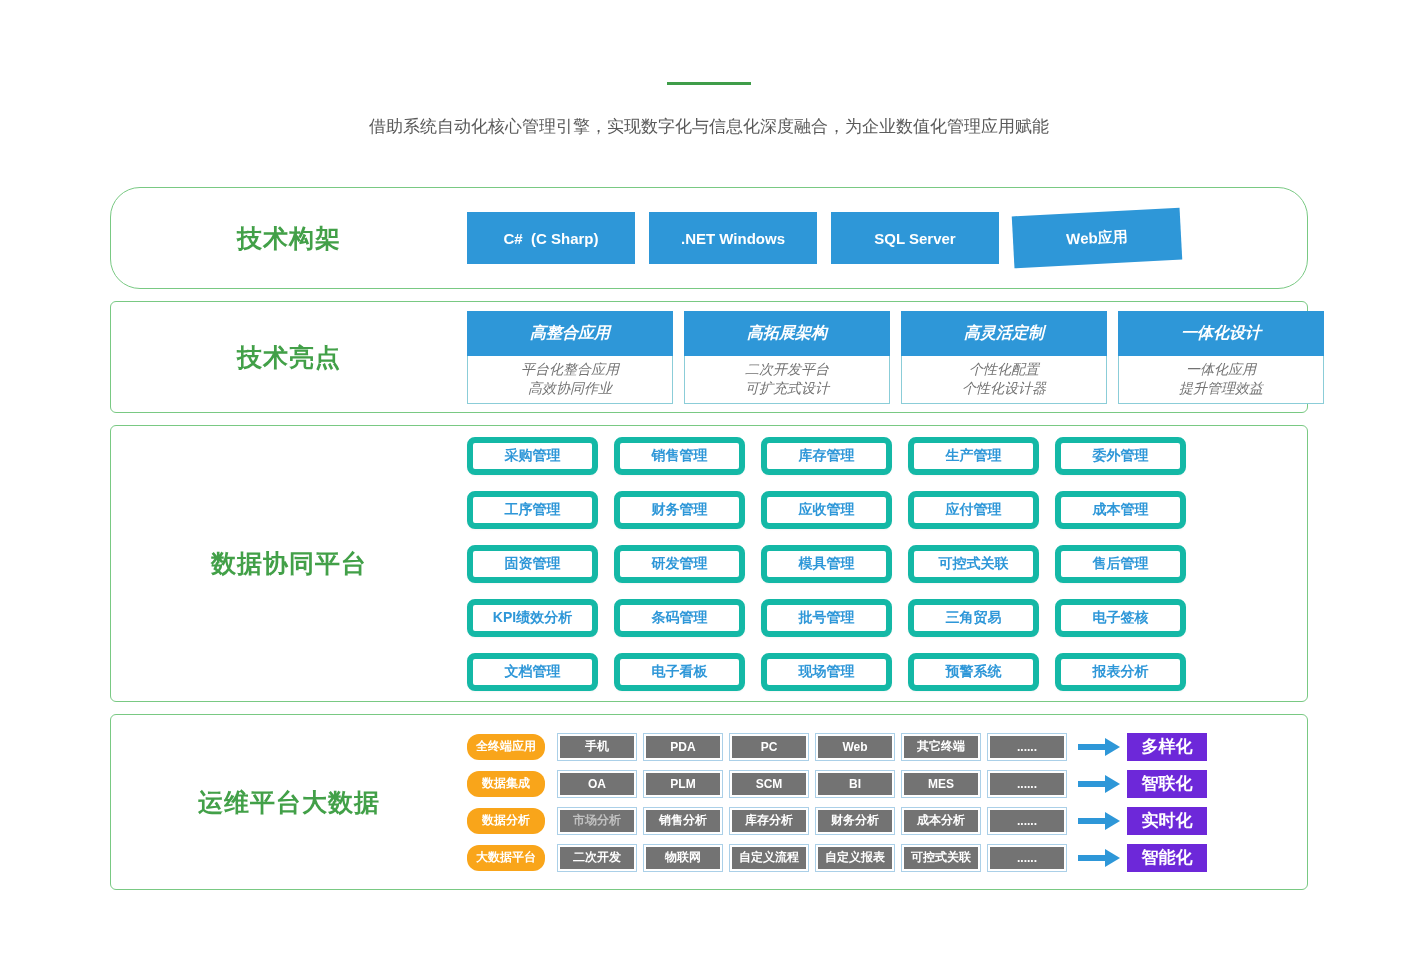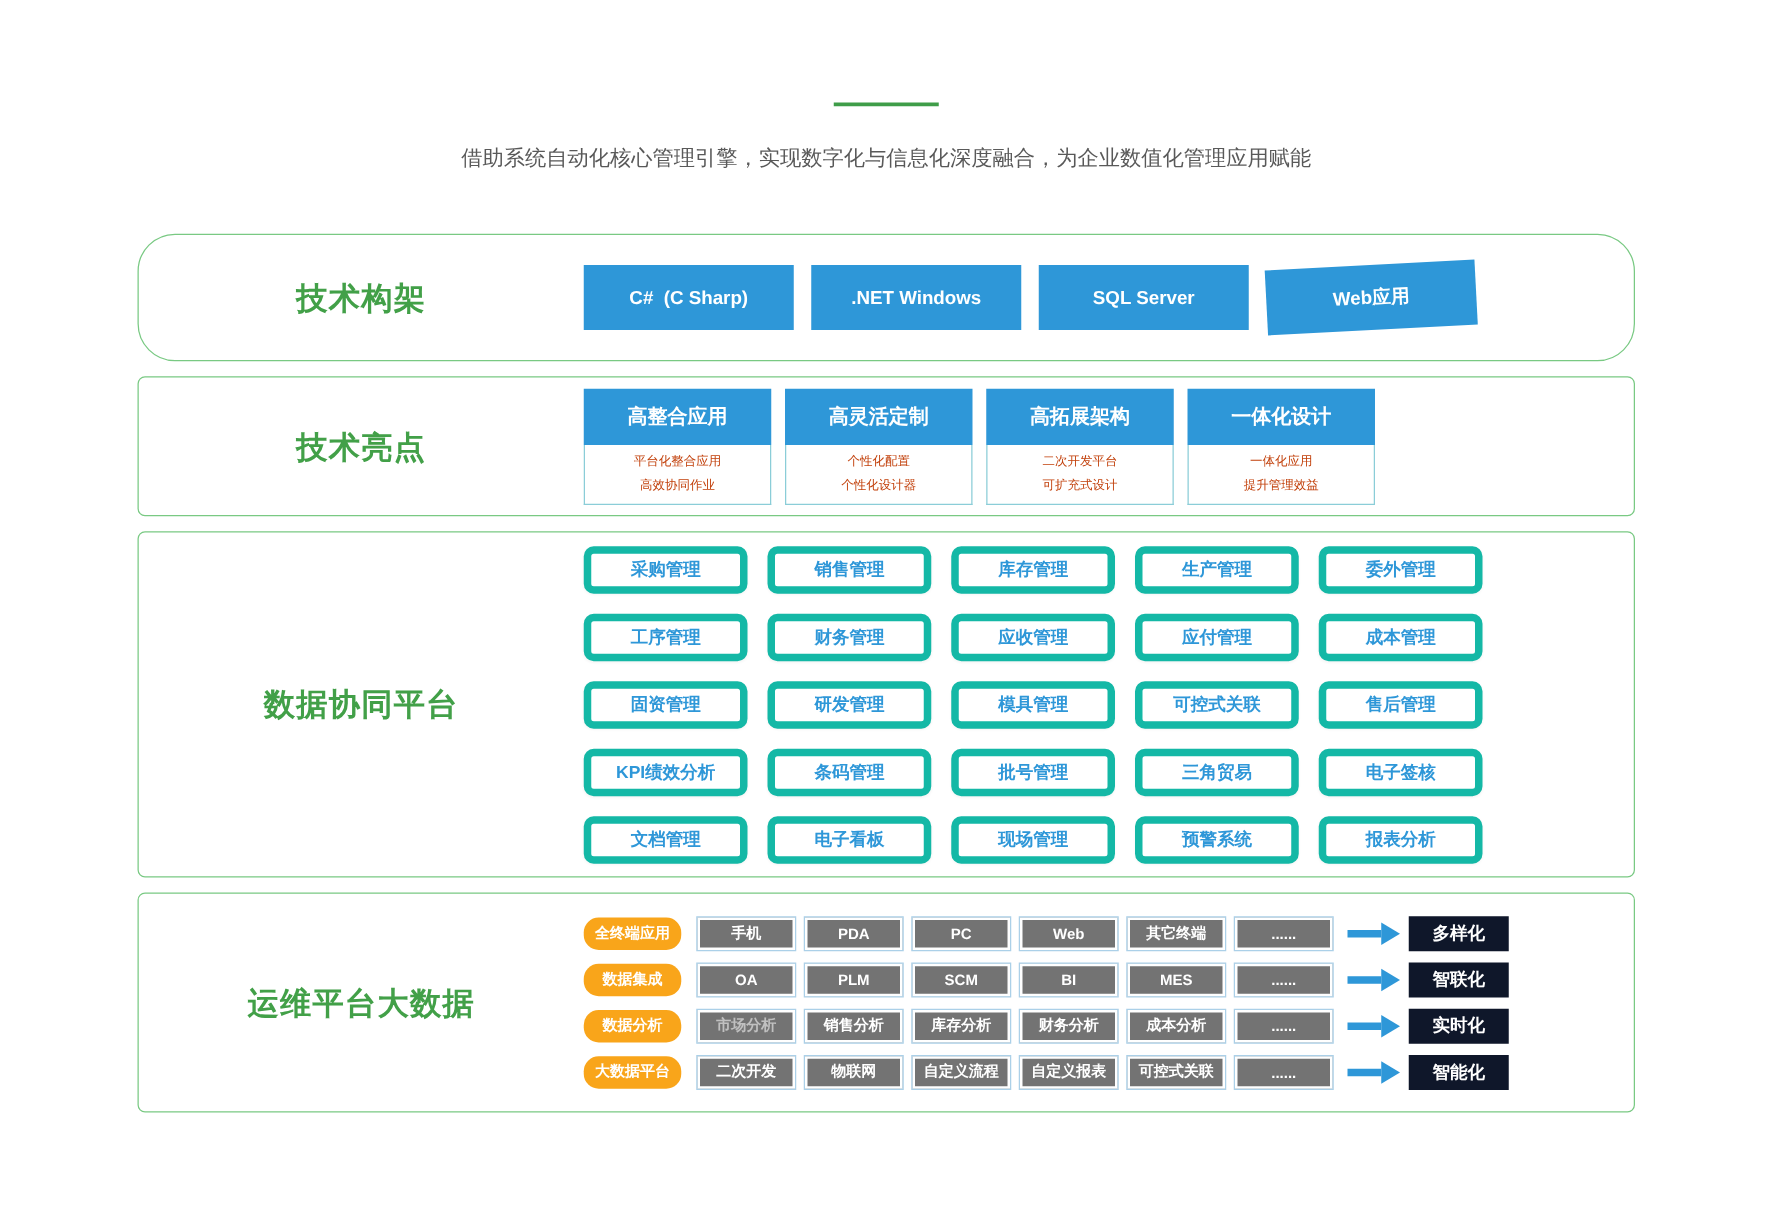"高整合应用" .hl-card { font-style: none -> italic; width: 150px -> 206px }
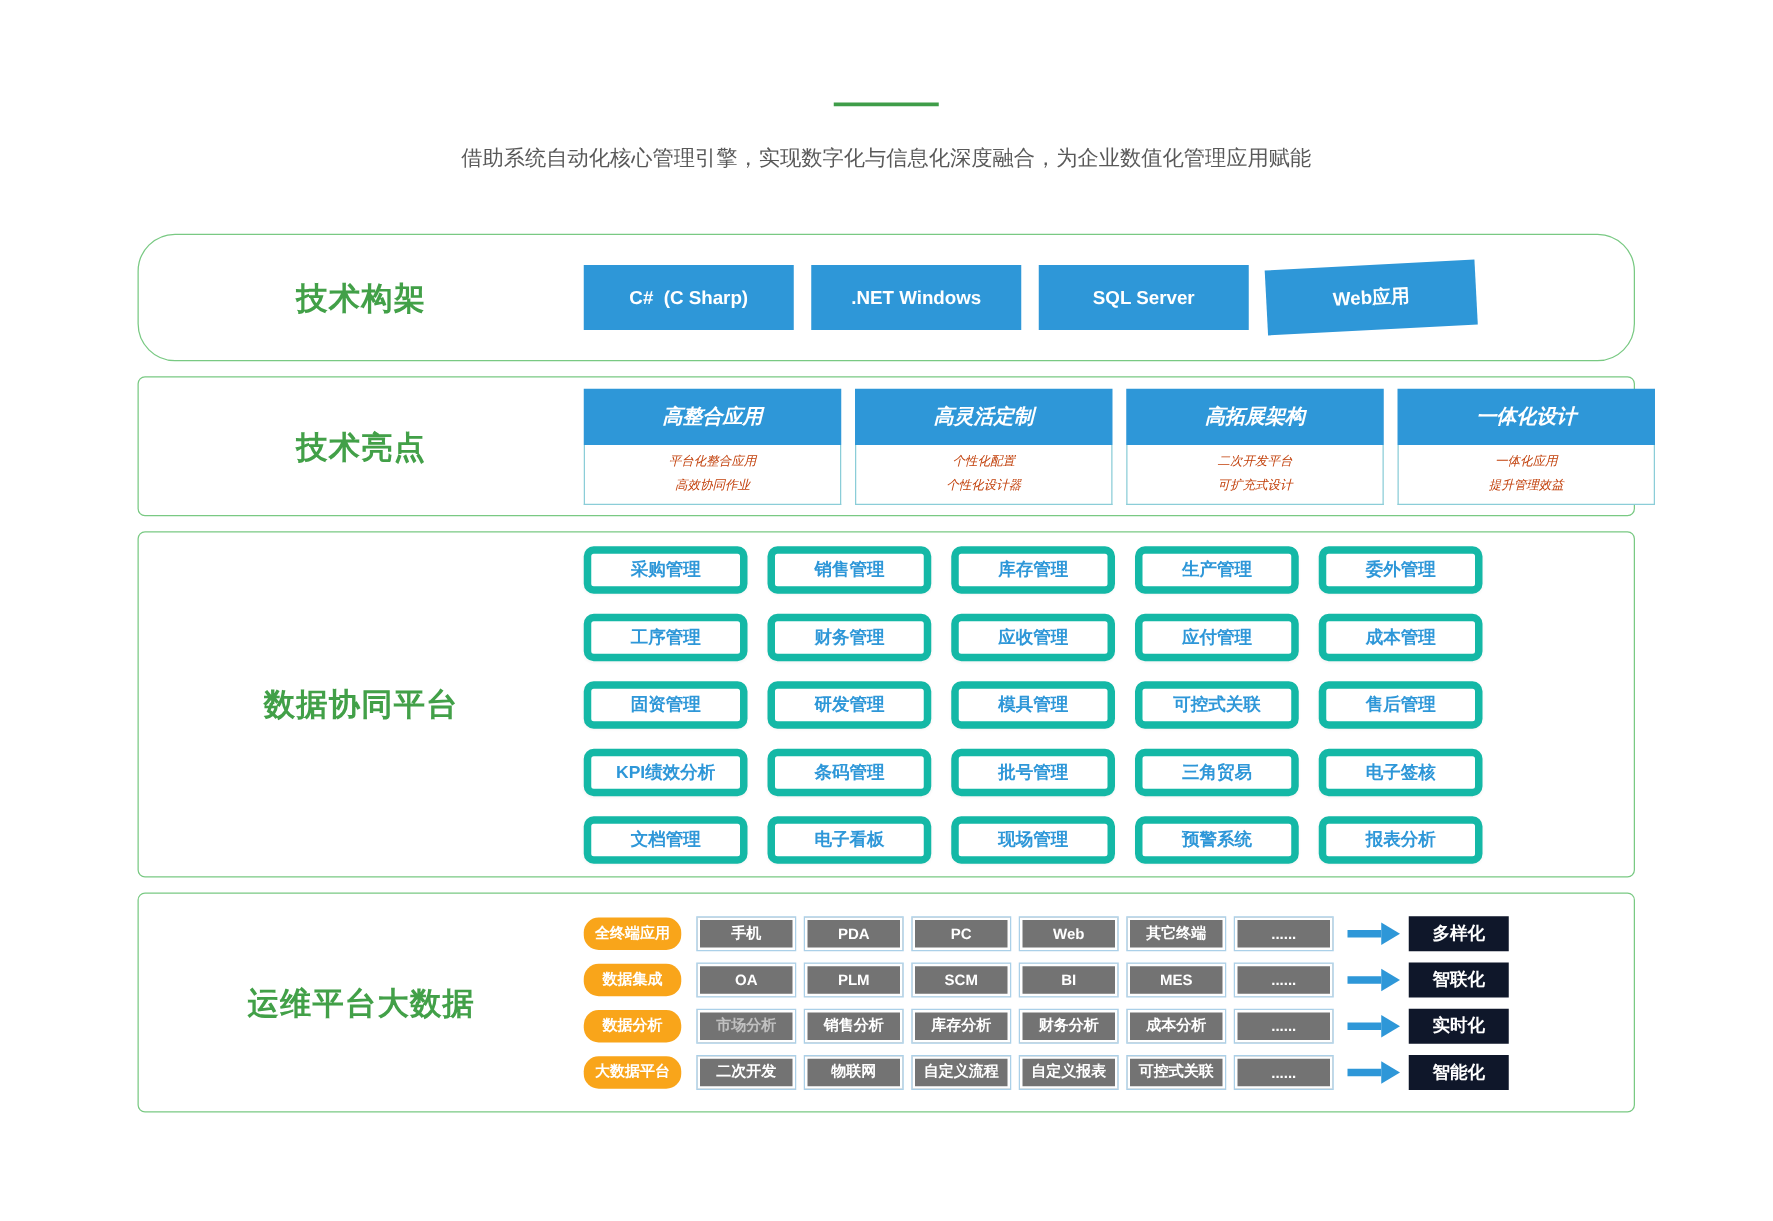"高灵活定制" div.hl-card { order: before "高拓展架构" -> after "高拓展架构" }
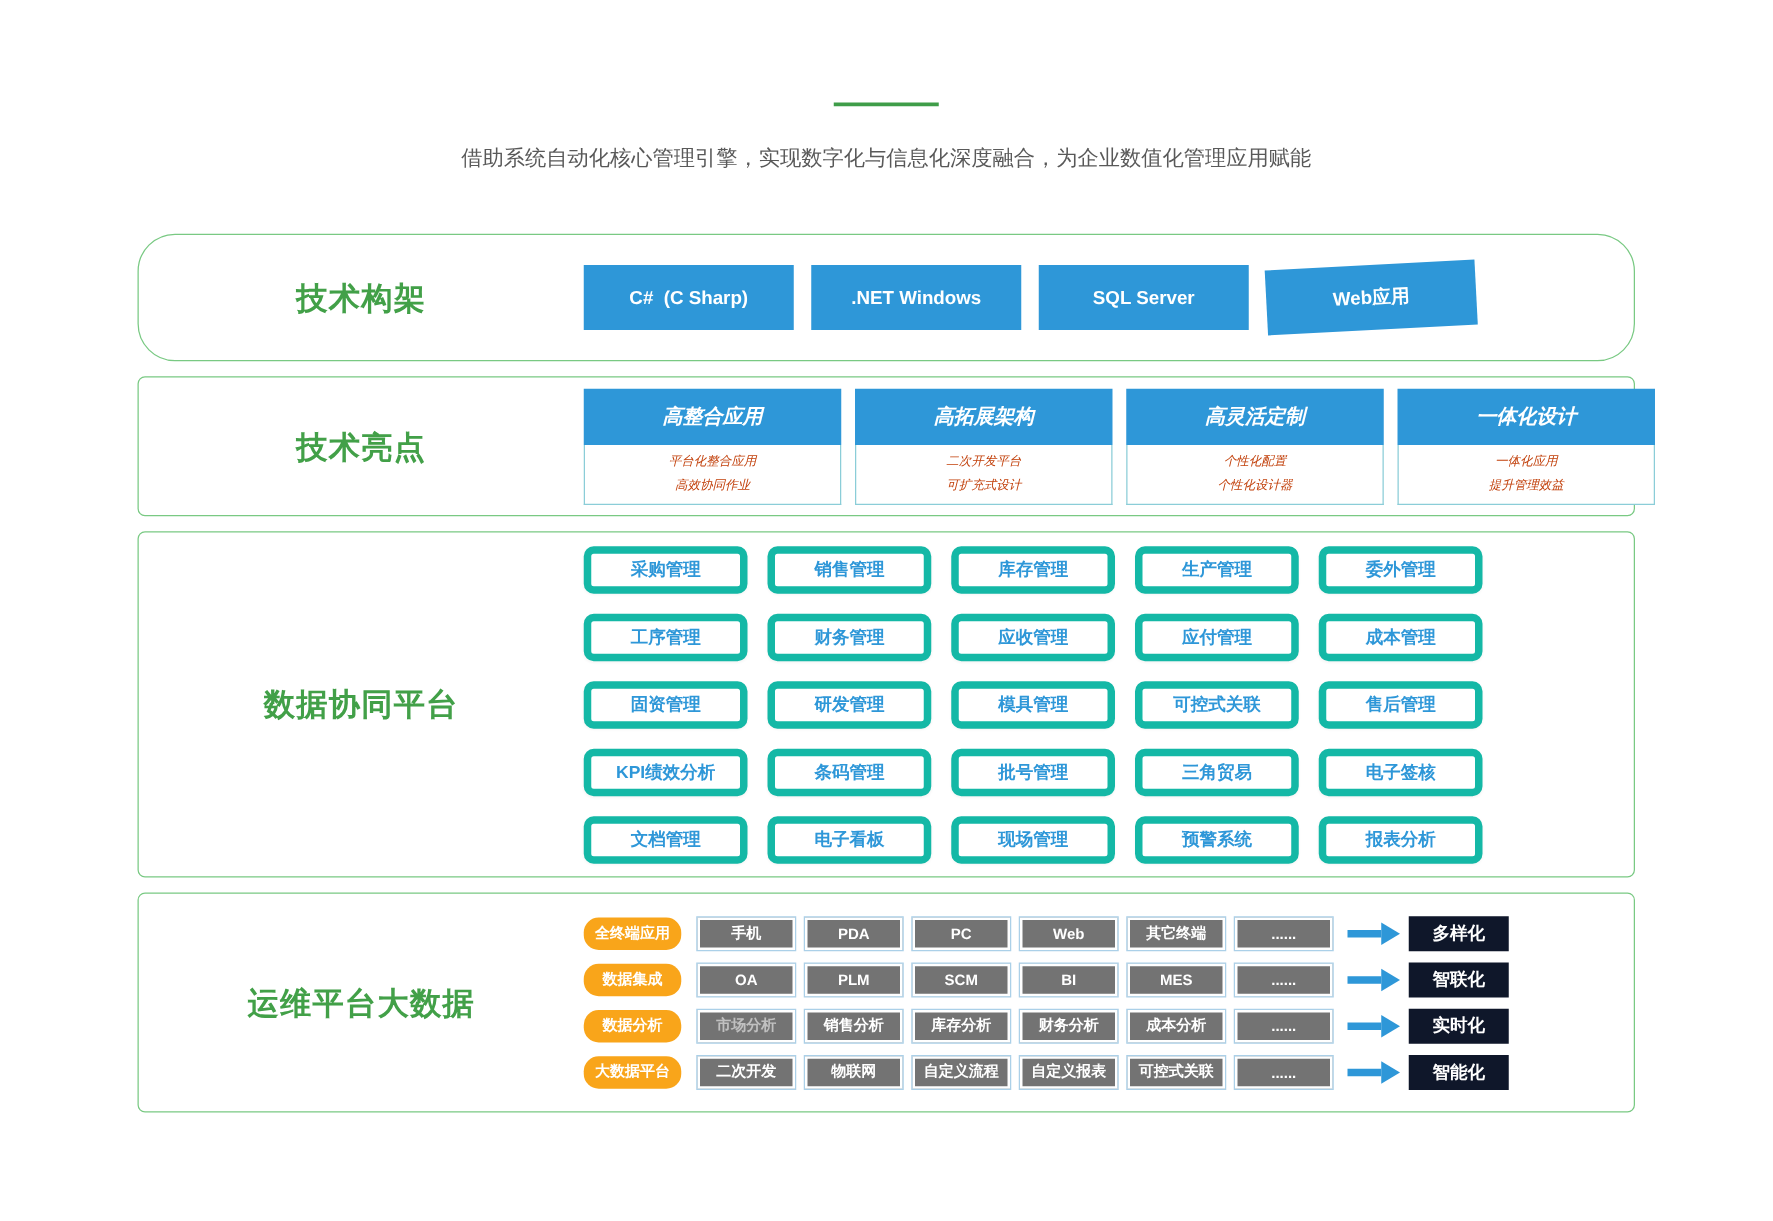"平台化整合应用" .hl-line { color: #c2410c -> #737373; font-size: 10px -> 14px }
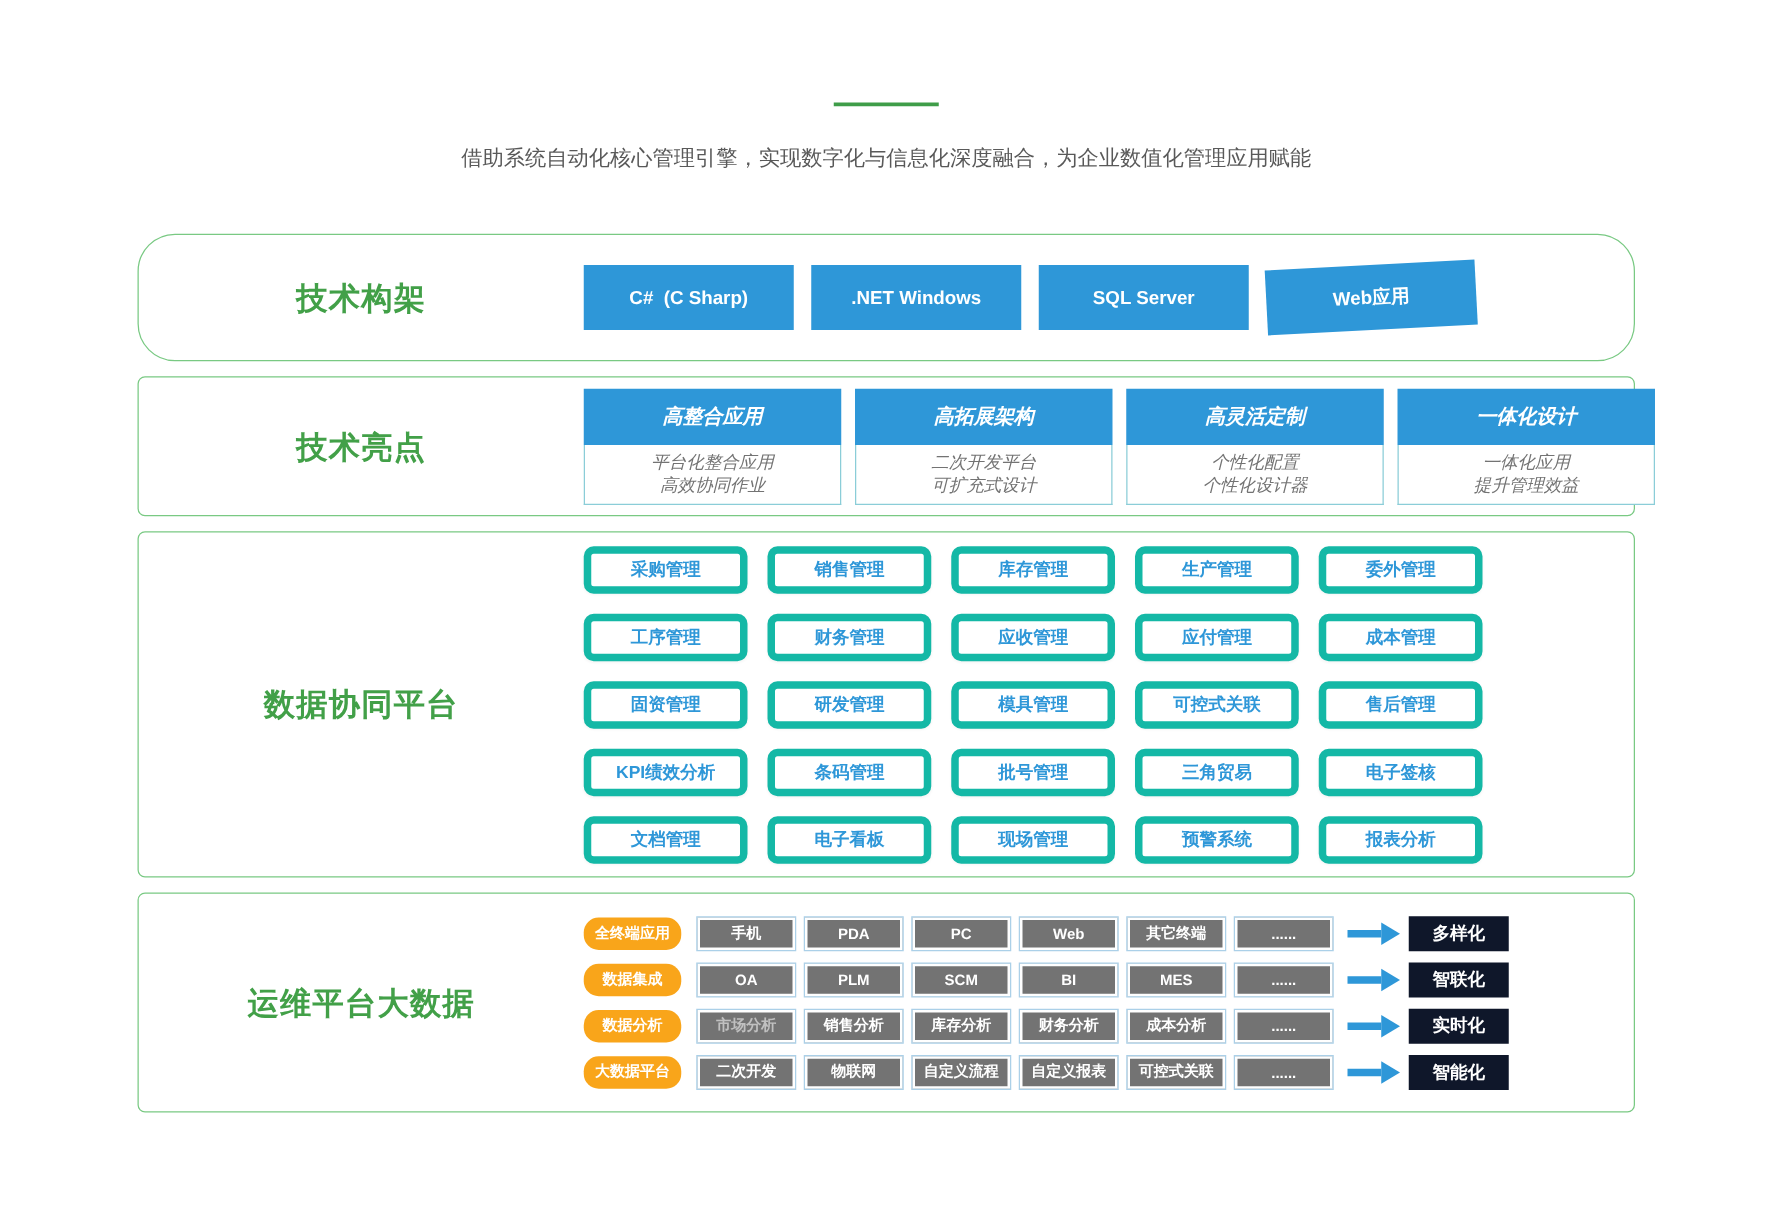"多样化" .ops-result { background: #0f172a -> #6d28d9; font-size: 14px -> 17px }
